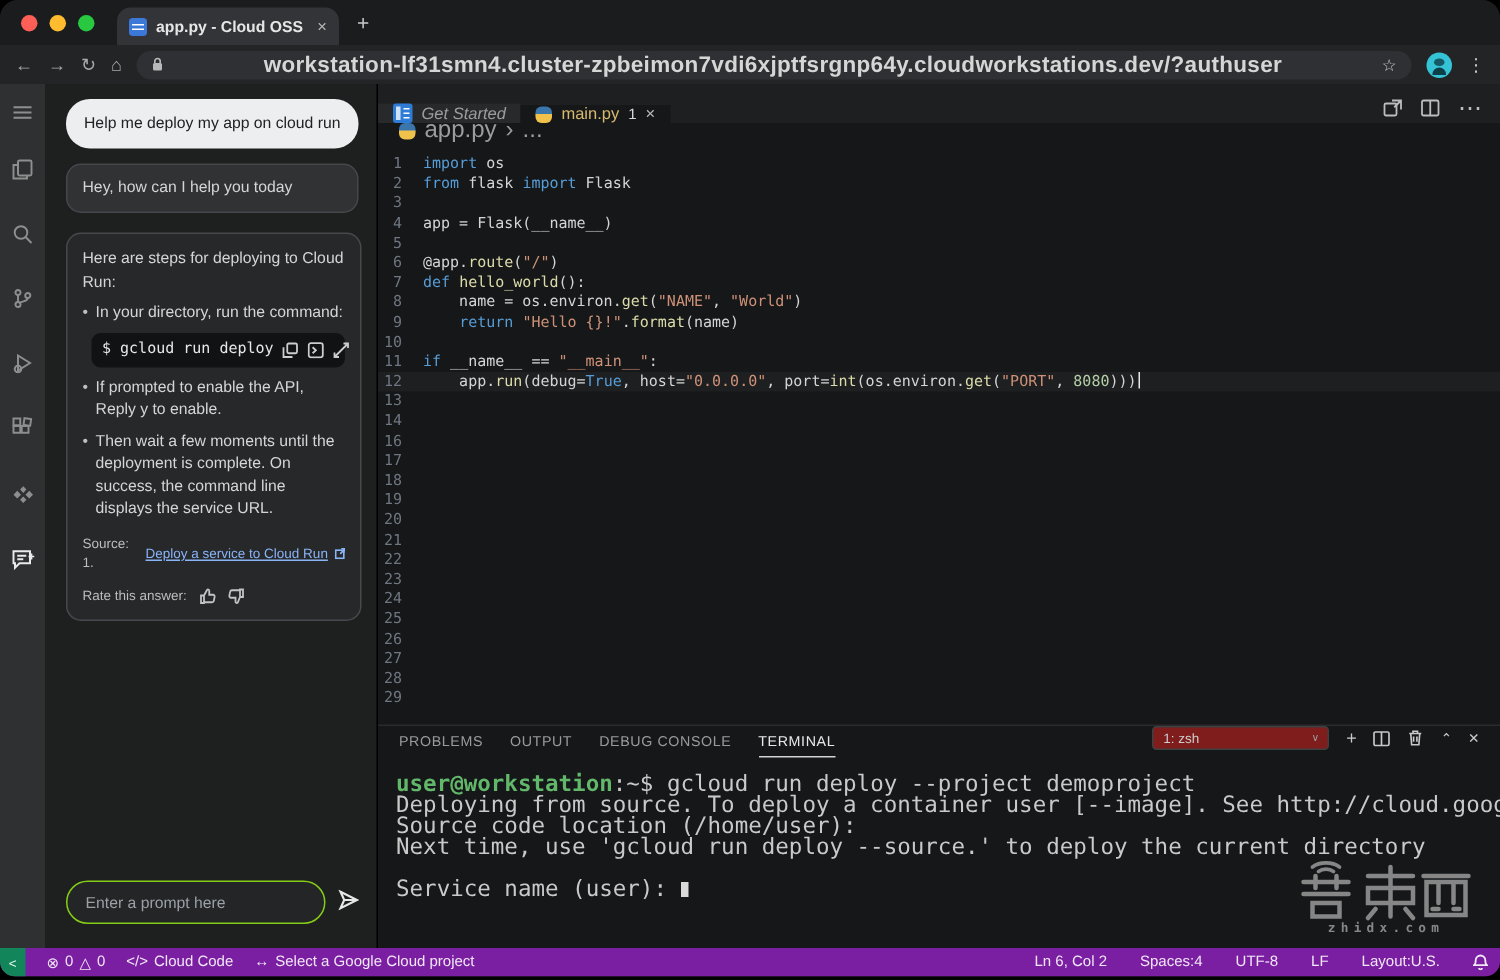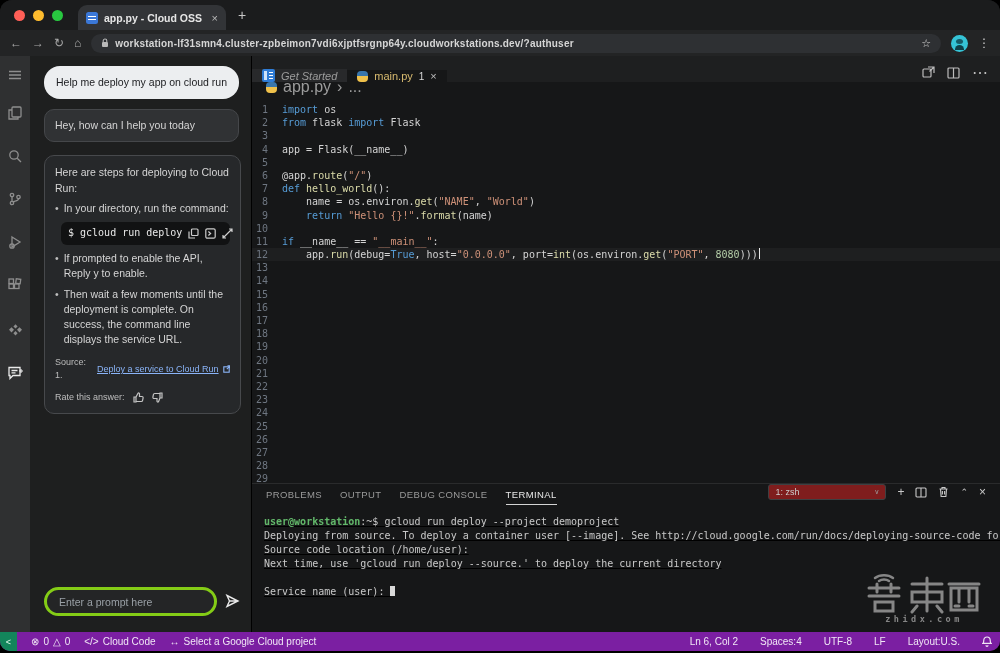"workstation-lf31smn4.cluster-zpbeimon7vd" .url-text { font-size: 10px -> 15px; text-align: none -> center }
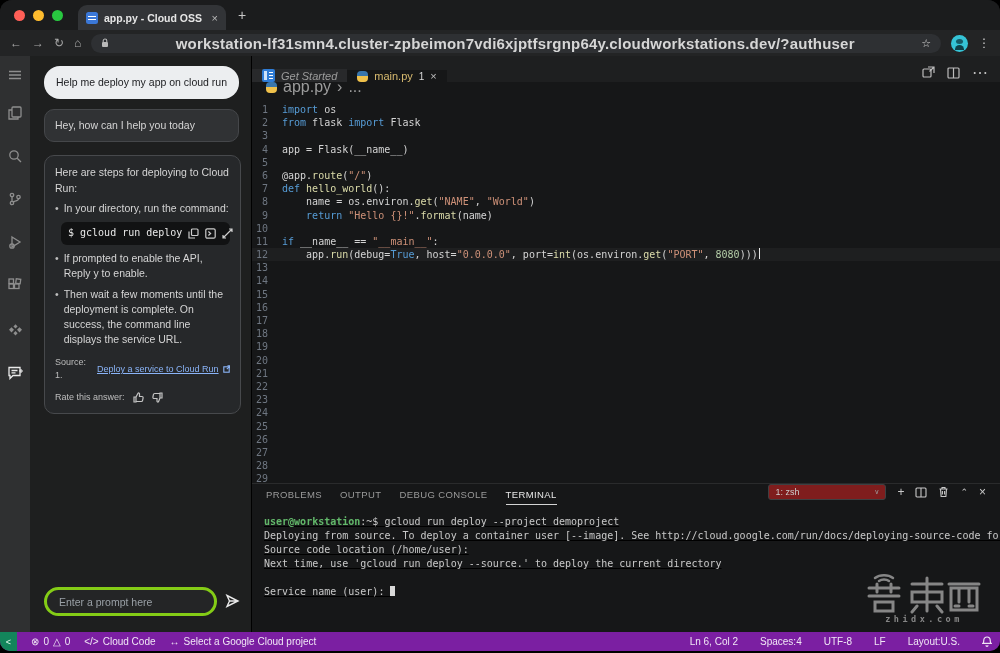"15" div.code-line { html: <div><span>15</span></div> -> none }
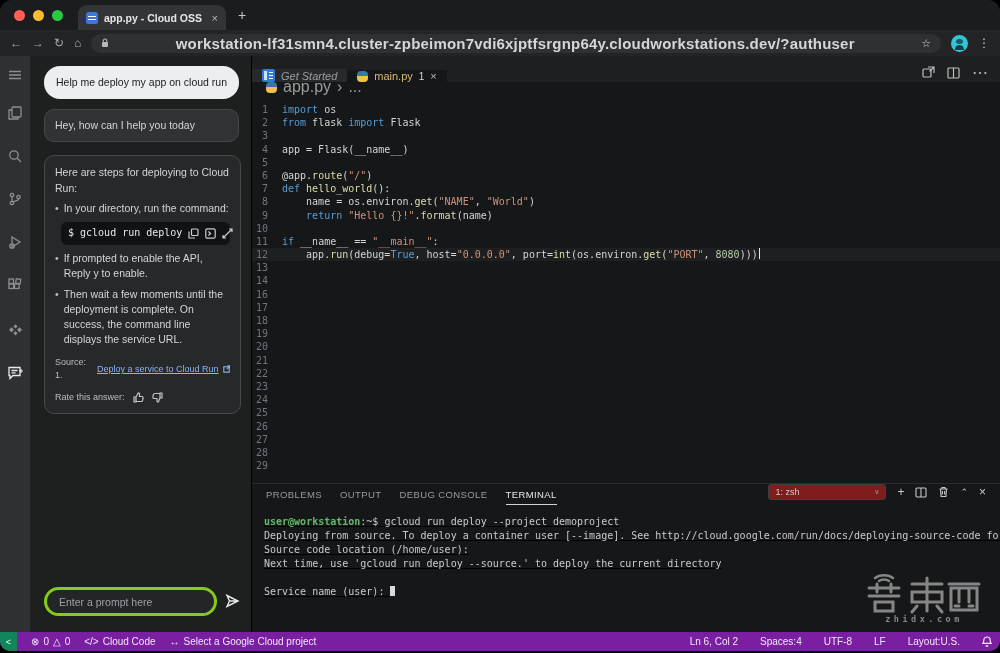"user@workstation:~$ gcloud run deploy" .term { font-size: 10px -> 15px; text-decoration: underline -> none }
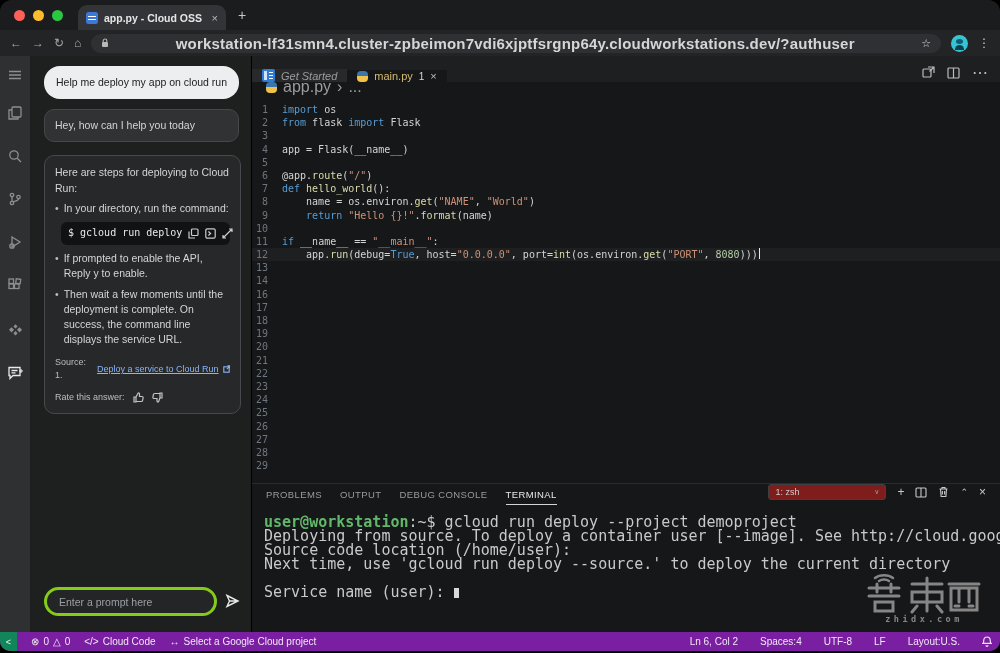"Enter a prompt here" .prompt-input { border: 3px solid #84cc16 -> 1px solid #84cc16 }
